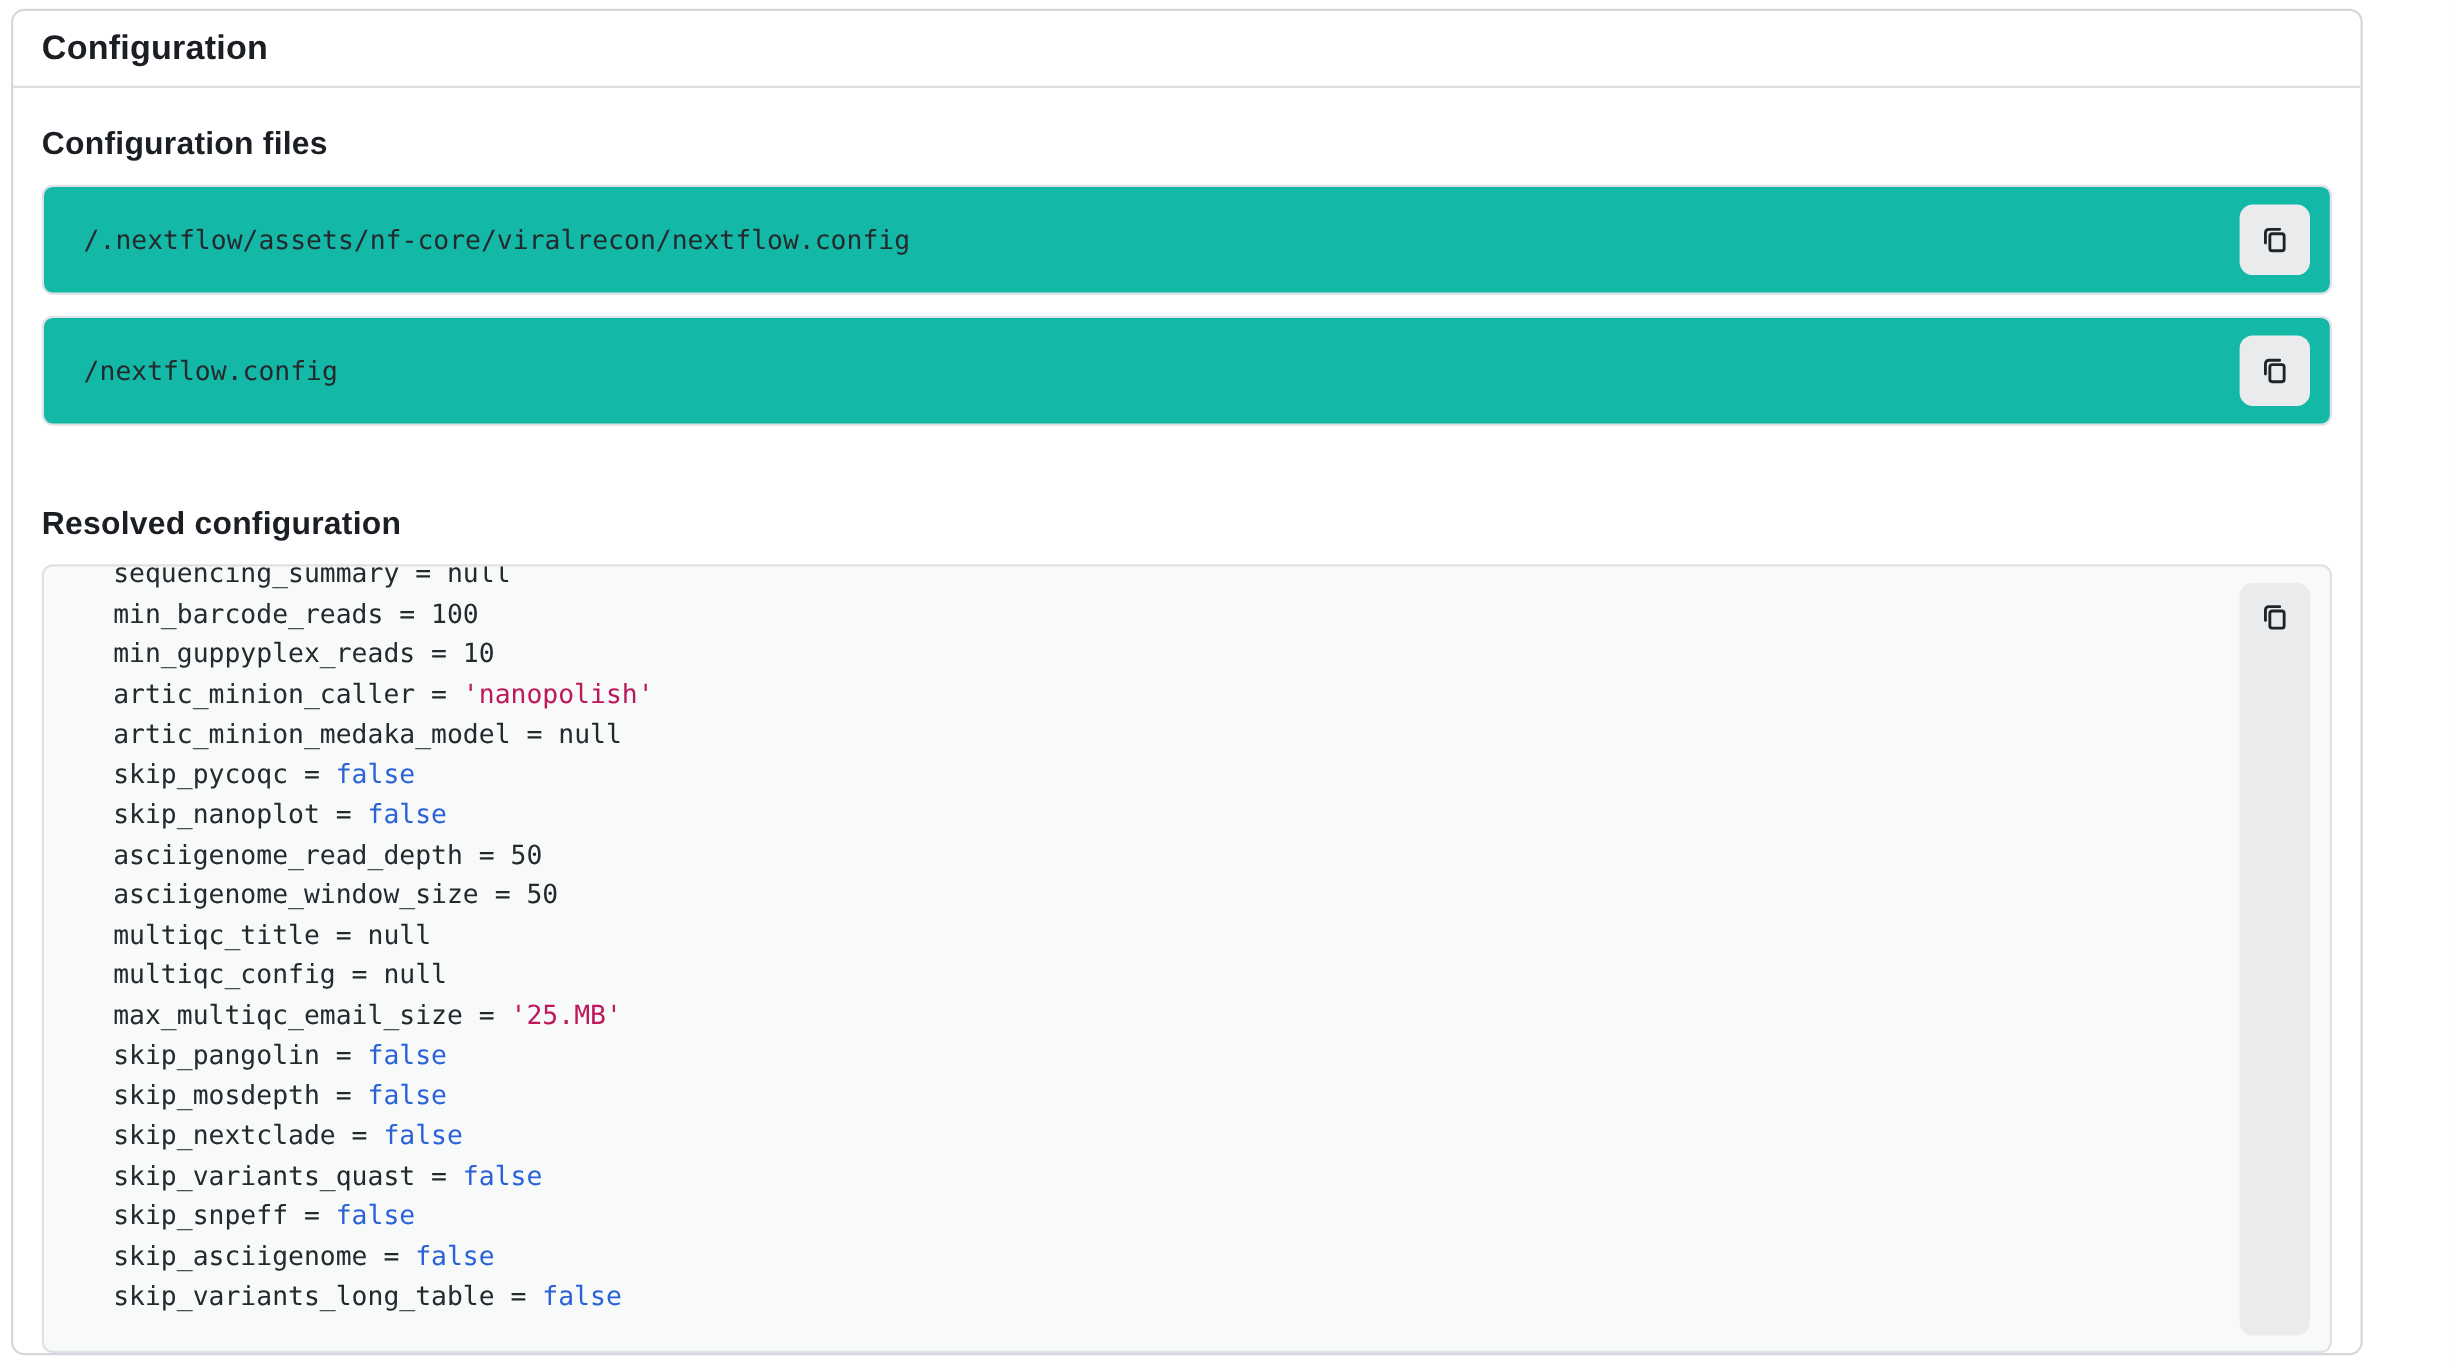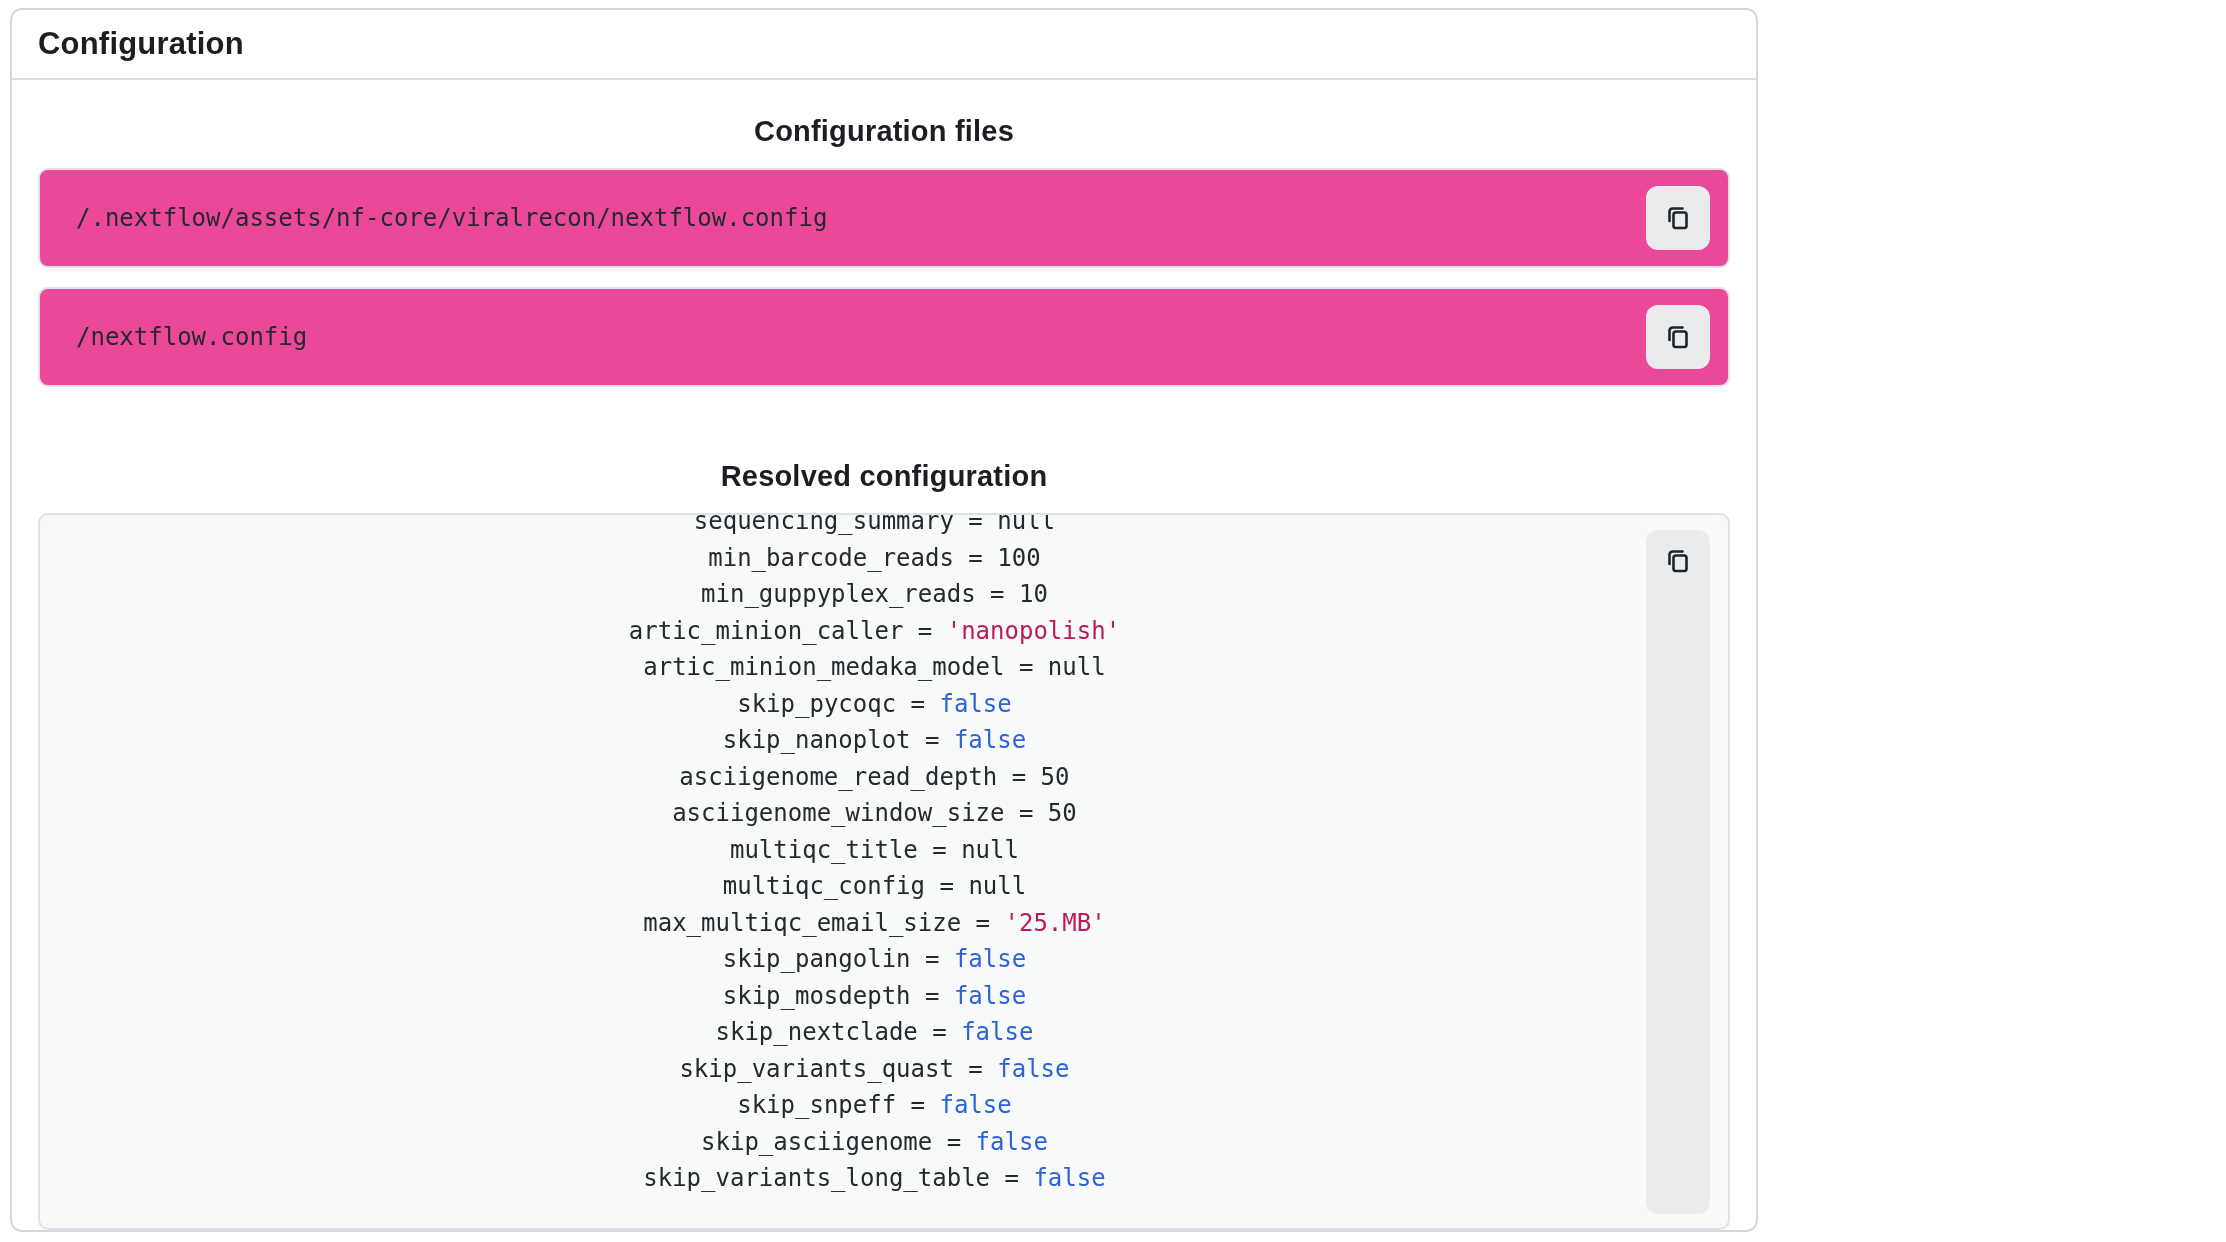"Configuration" .card { text-align: center -> none; width: 1748px -> 2138px }
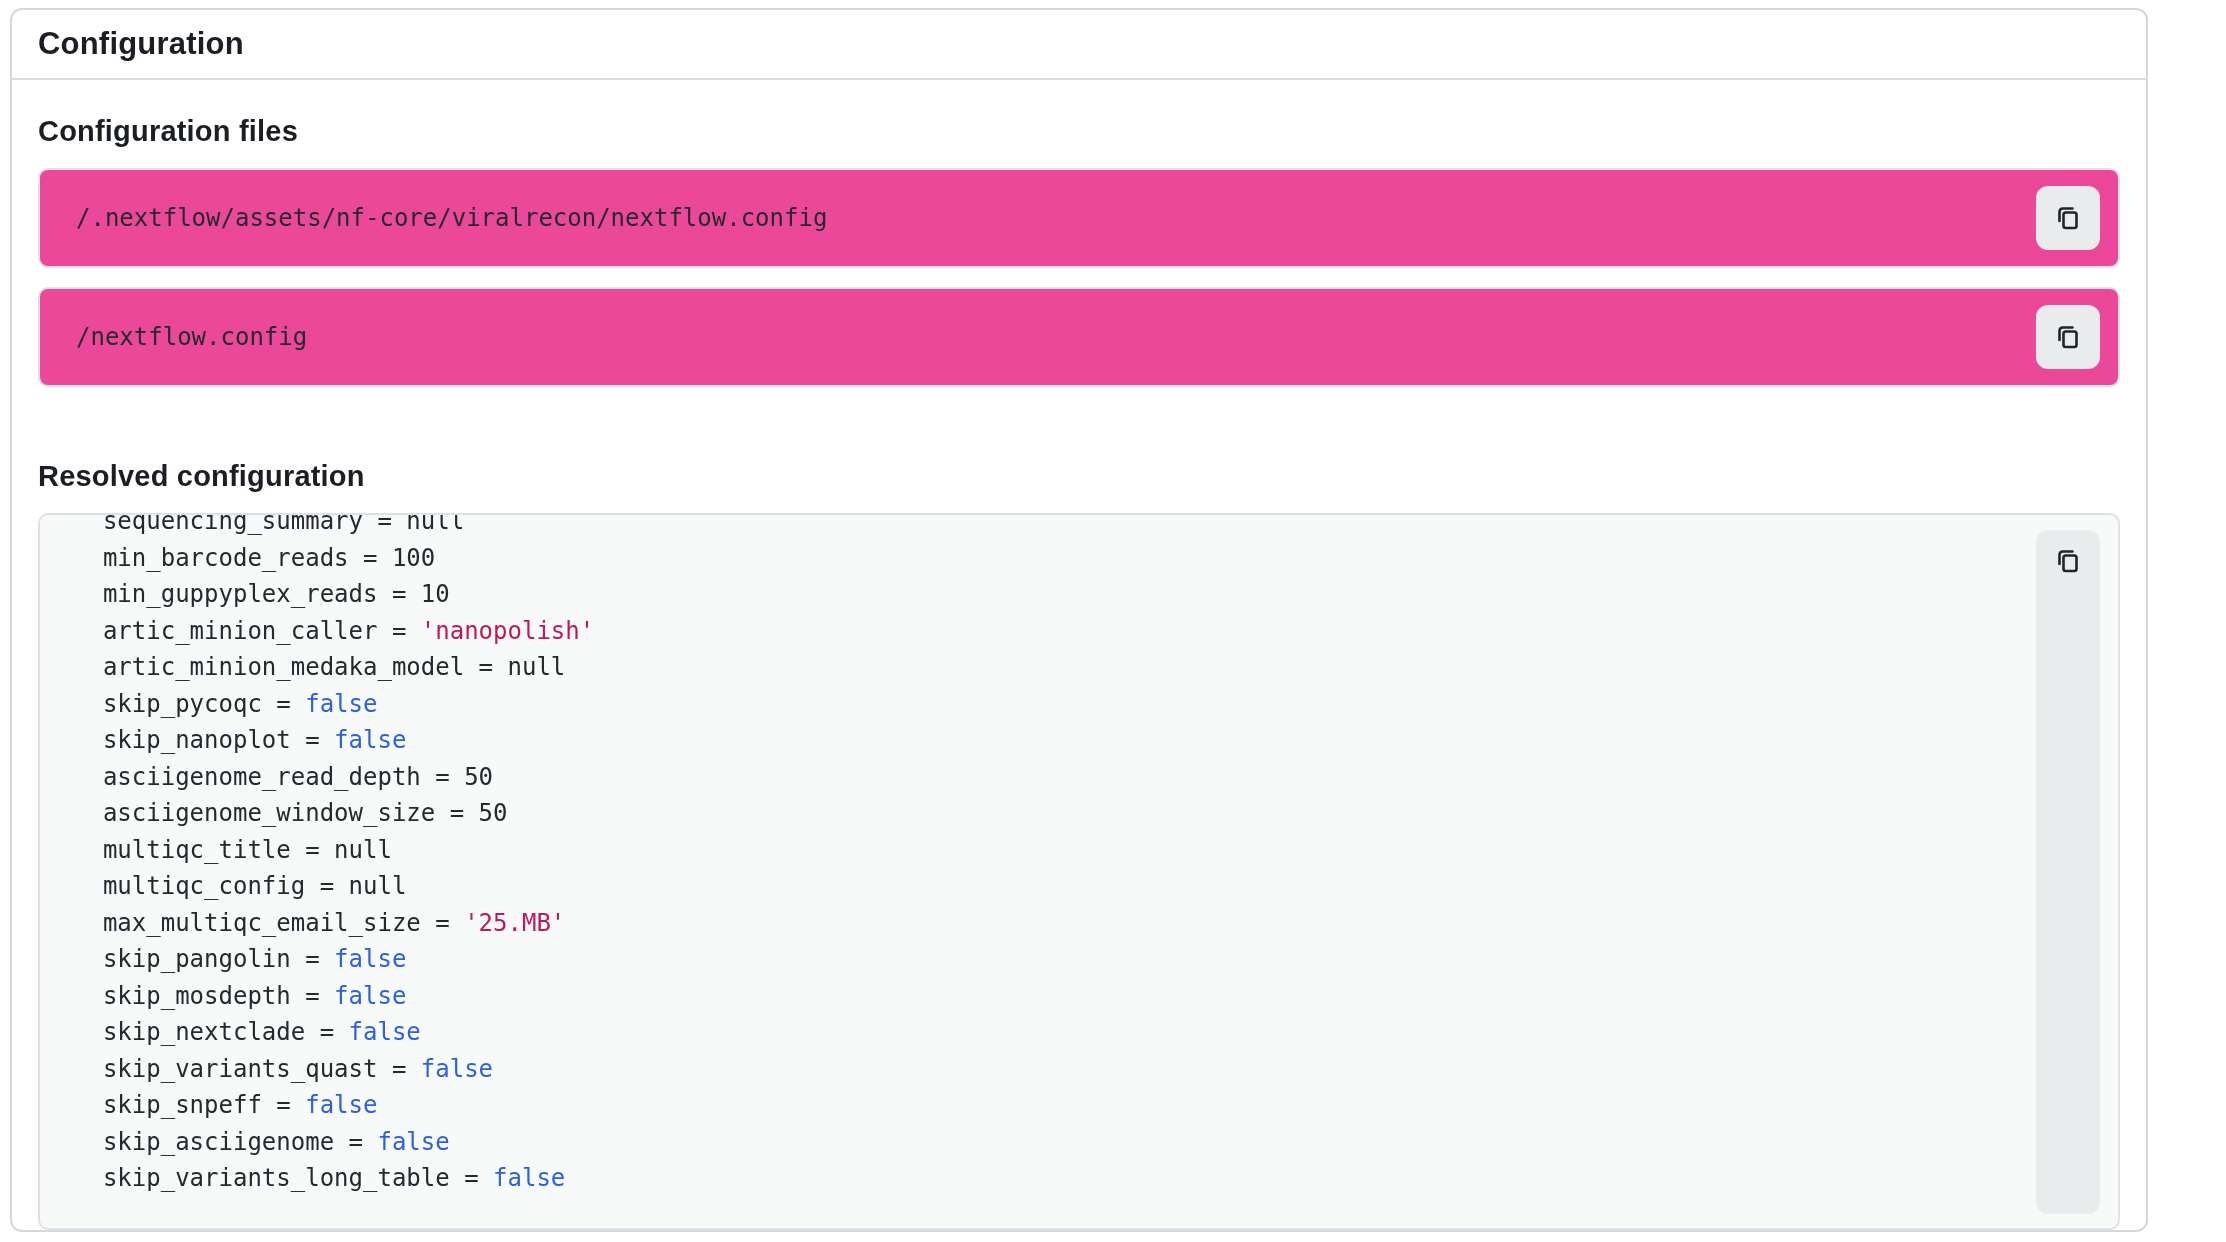"/.nextflow/assets/nf-core/viralrecon/nex" .file-box { background: #ec4899 -> #14b8a6 }
